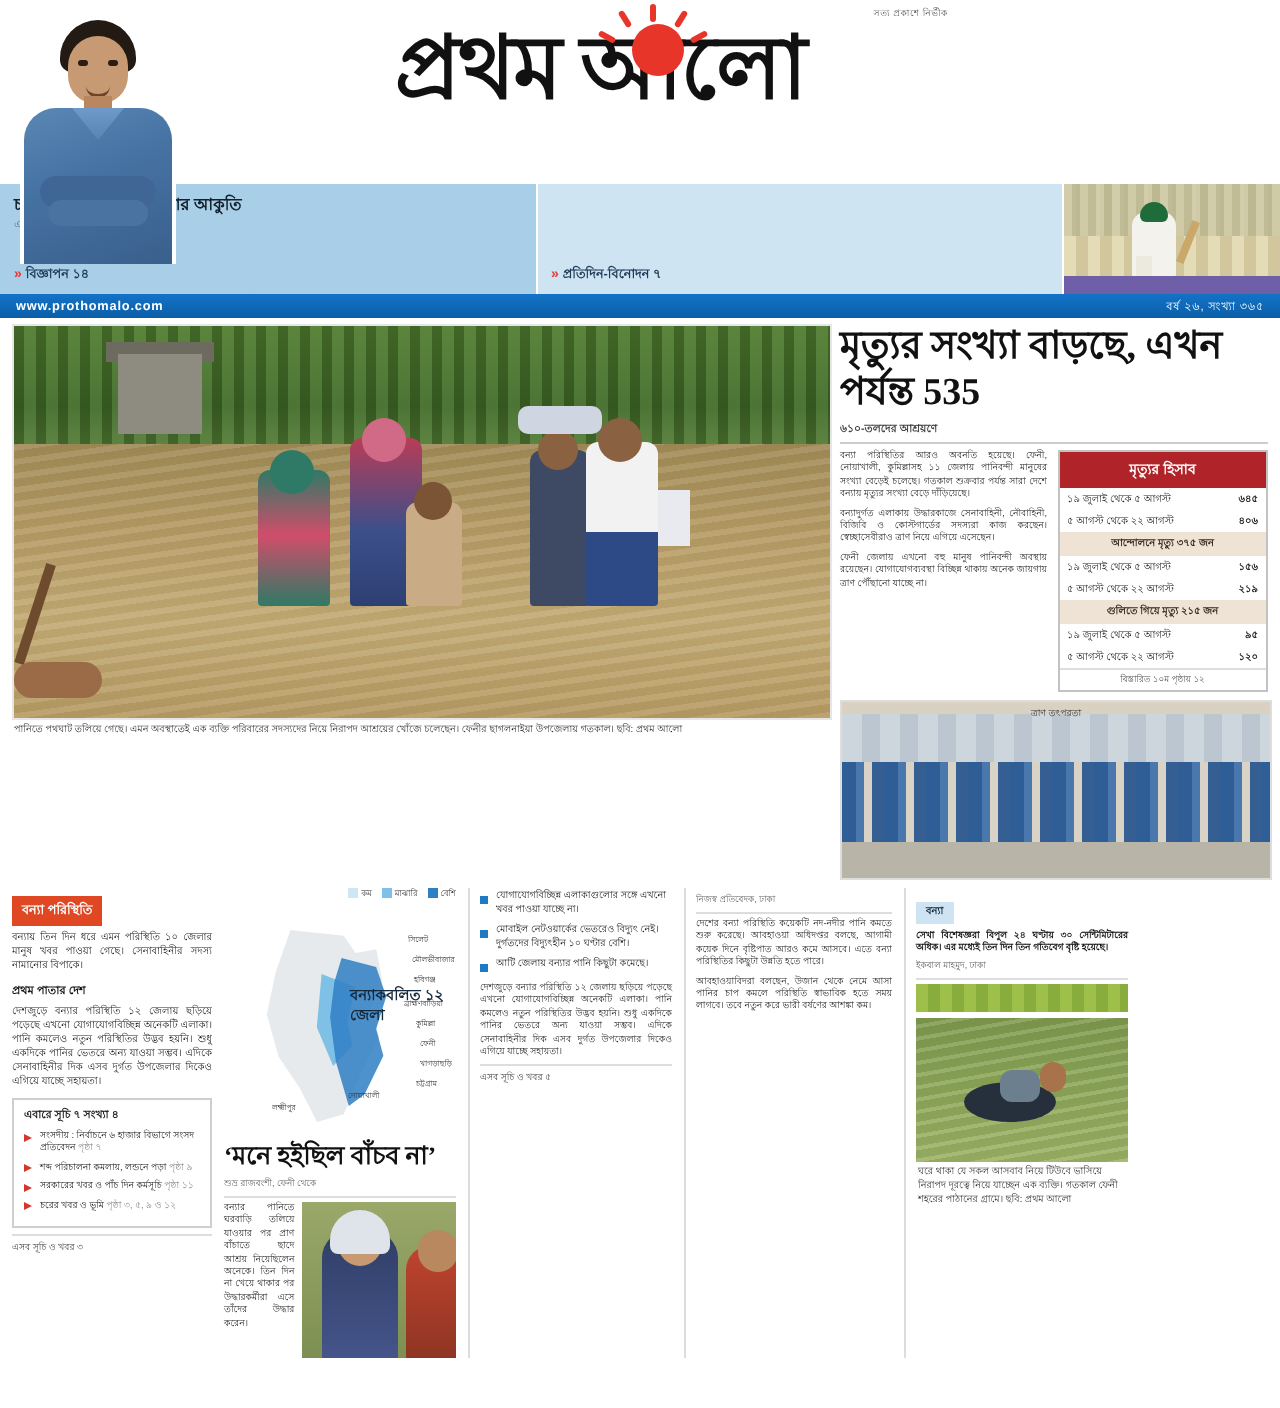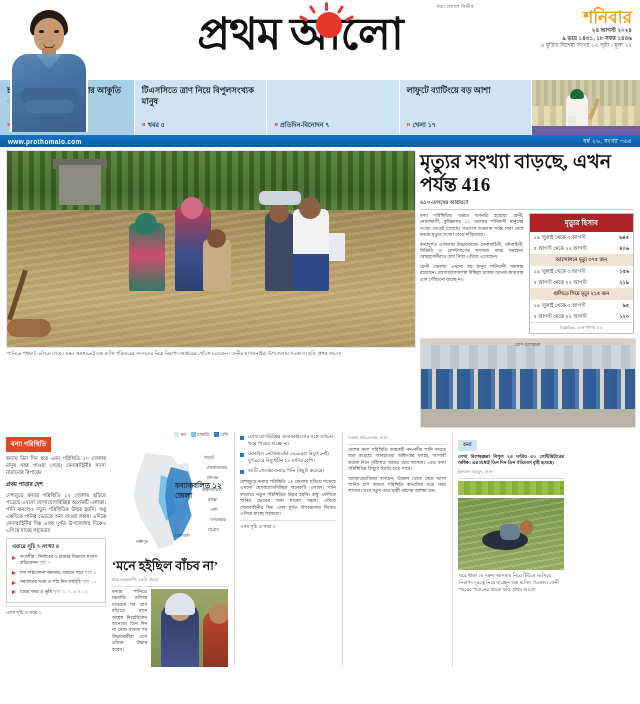"প্রথম আলো" .masthead { height: 80px -> 92px }
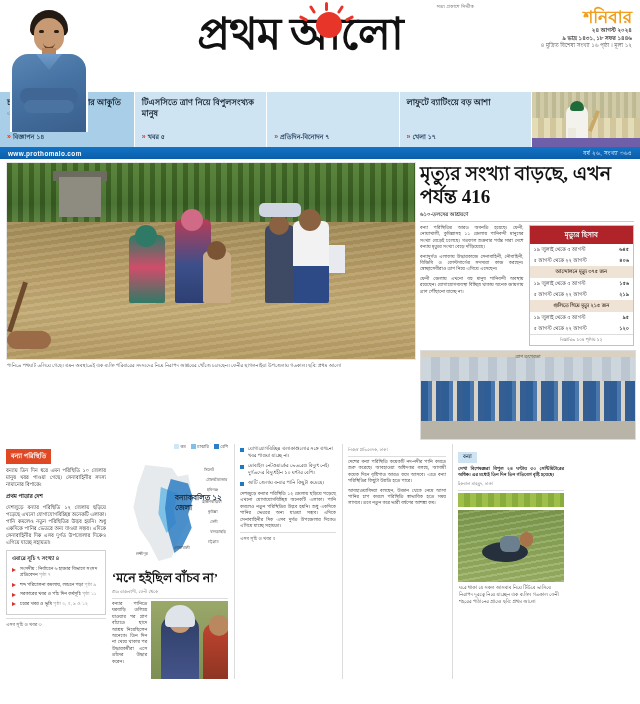"শনিবার" div.dateblock { html: <div> <div>শনিবার</div> <div>২৪ আগস্ট ২০২৪</div> <div>৯ ভাদ্র ১৪৩১, ১৮ সফর ১৪৪৬</div> <div>৪ মুদ্রিত বিশেষ্য সংখ্যা ১৬ পৃষ্ঠা । মূল্য ১২</div> </div> -> none }
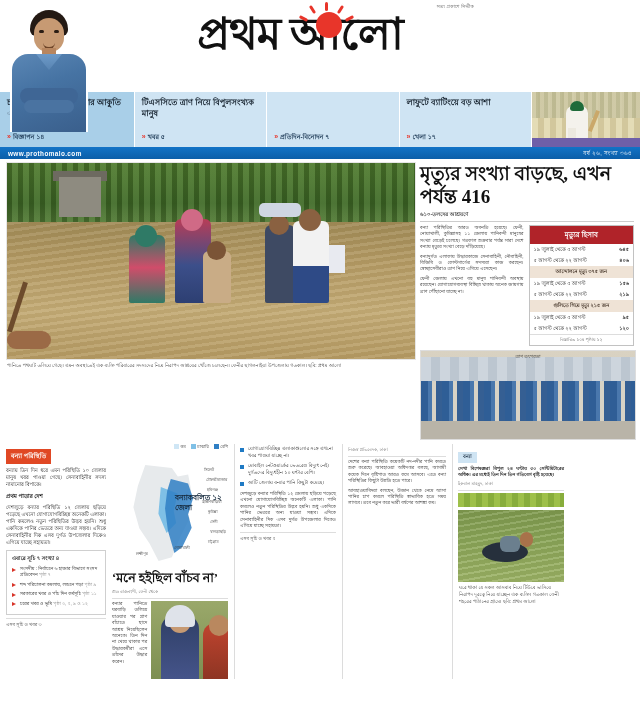"টিএসসিতে ত্রাণ নিয়ে বিপুলসংখ্যক মানুষ" div.teaser { html: <div> <div>টিএসসিতে ত্রাণ নিয়ে বিপুলসংখ্যক মানুষ</div> <div> <span>»</span><span>খবর ৫</span> </div> </div> -> none }
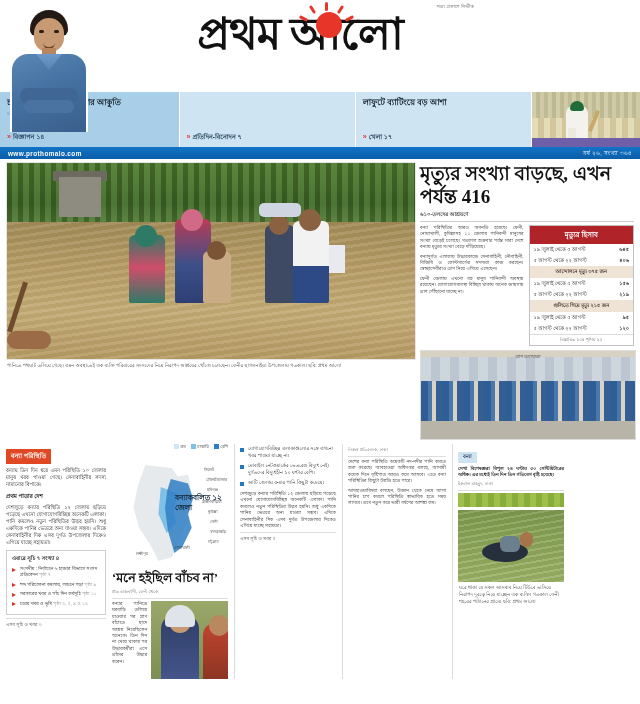"লাফুটে ব্যাটিংয়ে বড় আশা" div.teaser { html: <div> <div>লাফুটে ব্যাটিংয়ে বড় আশা</div> <div> <span>»</span><span>খেলা ১৭</span> </div> </div> -> none }
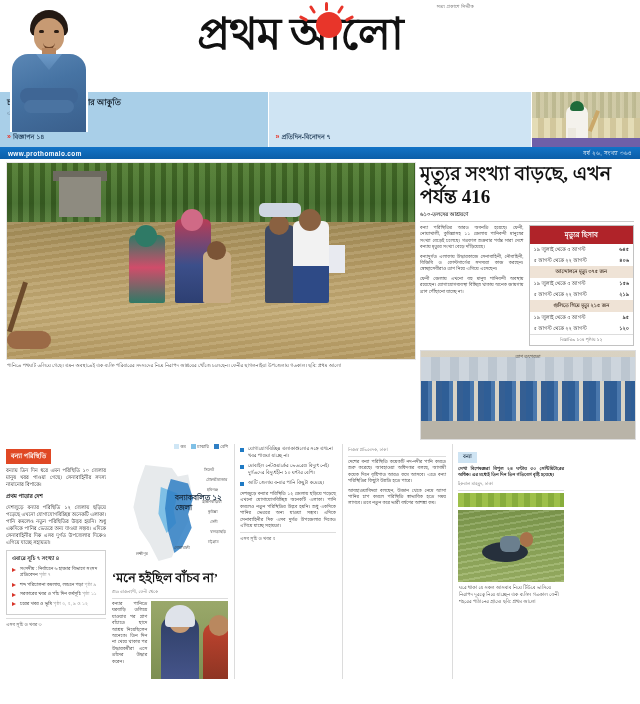"মৃত্যুর সংখ্যা বাড়ছে, এখন পর্যন্ত" div.rh-title { text: 416 -> 535 }
